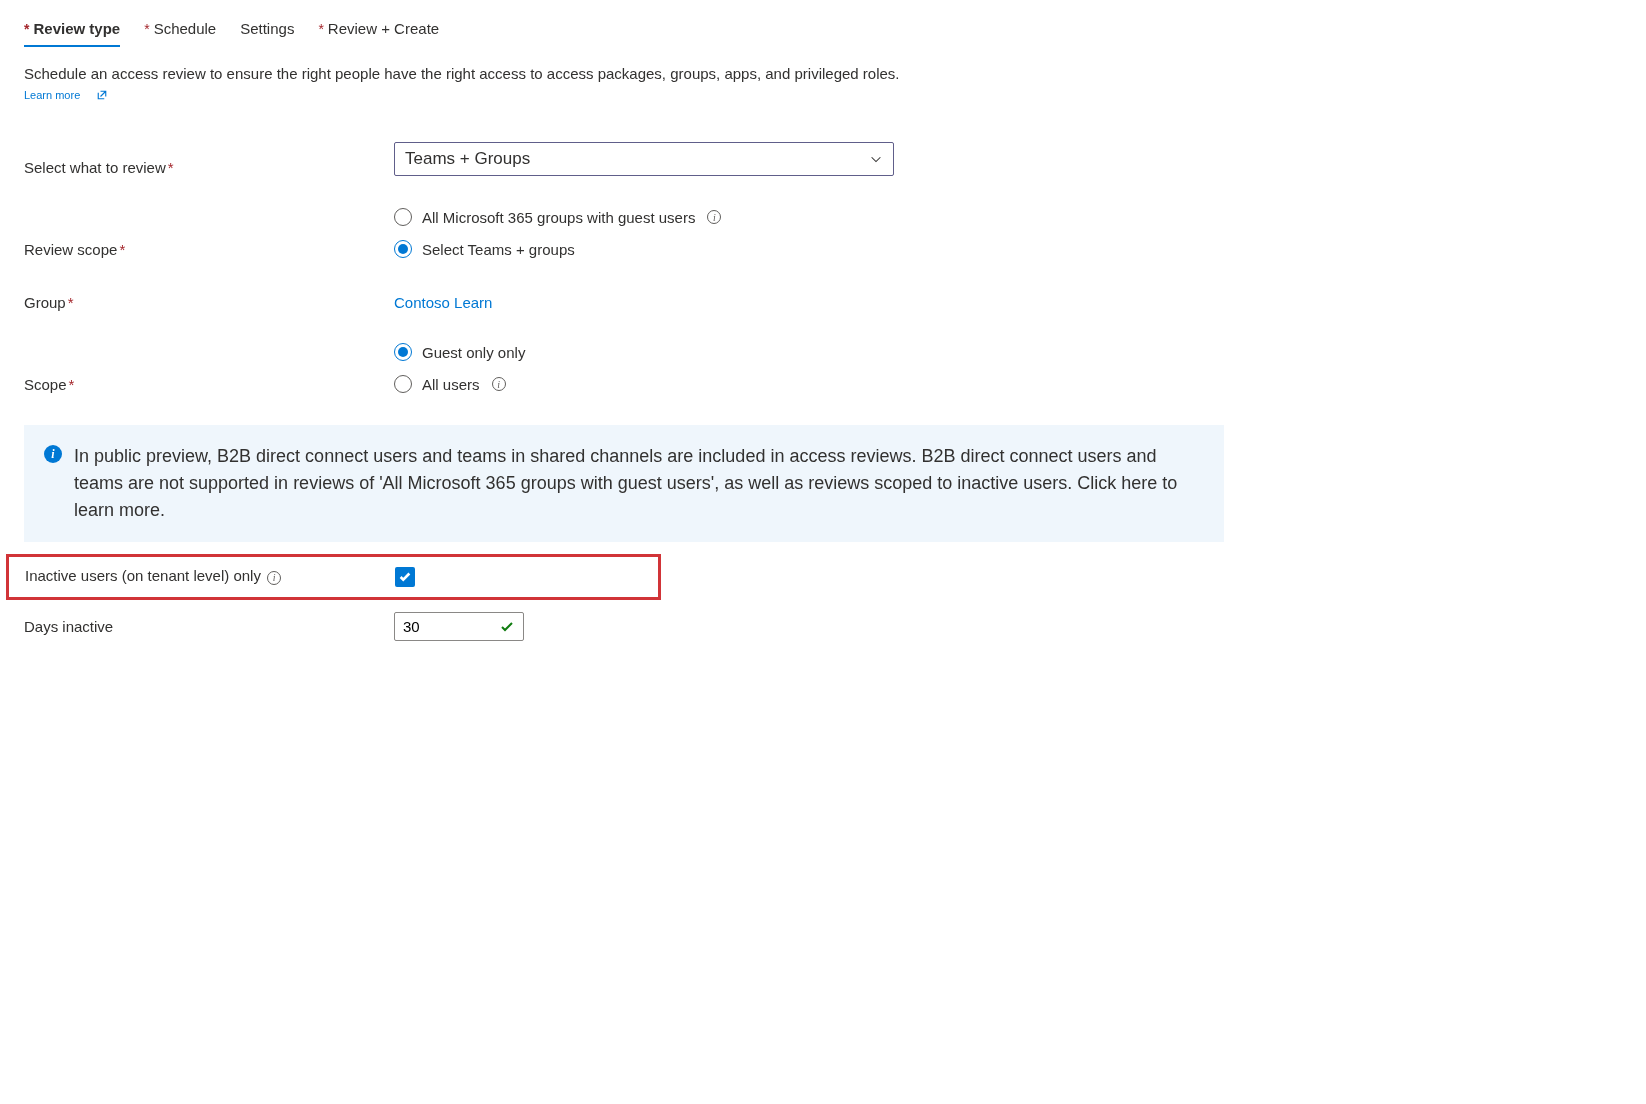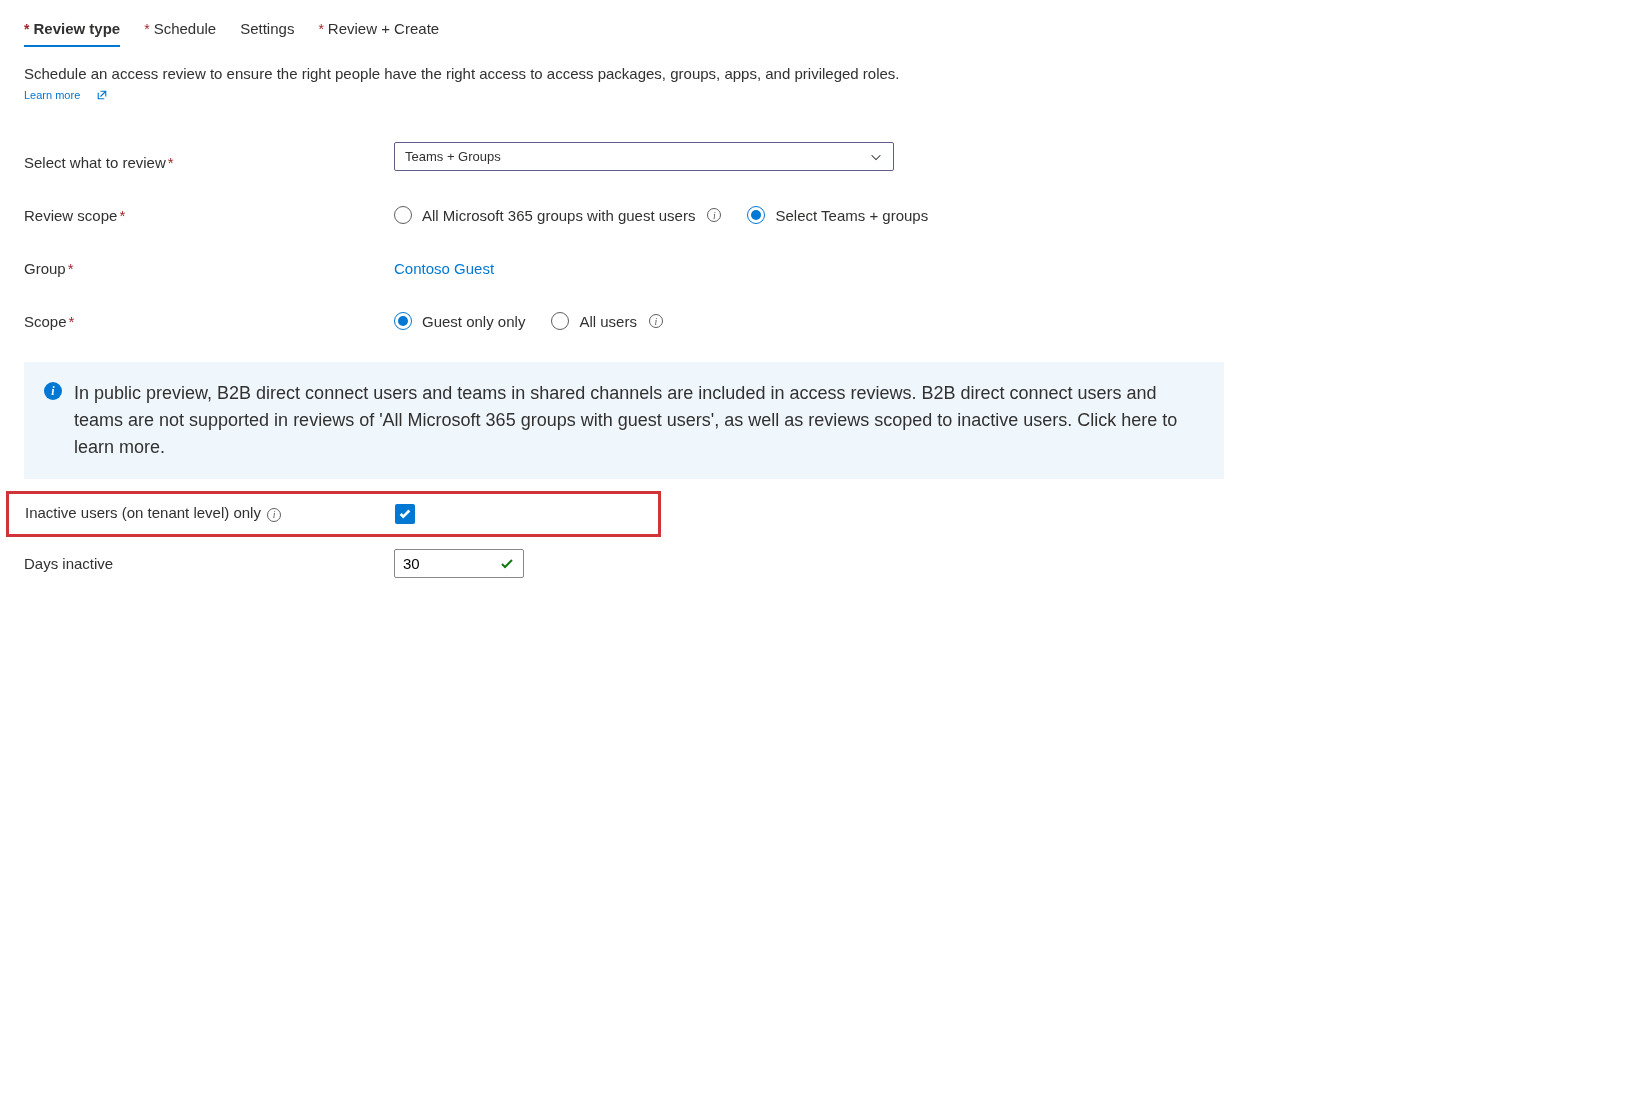"Teams + Groups" .select-box { font-size: 13px -> 17px }
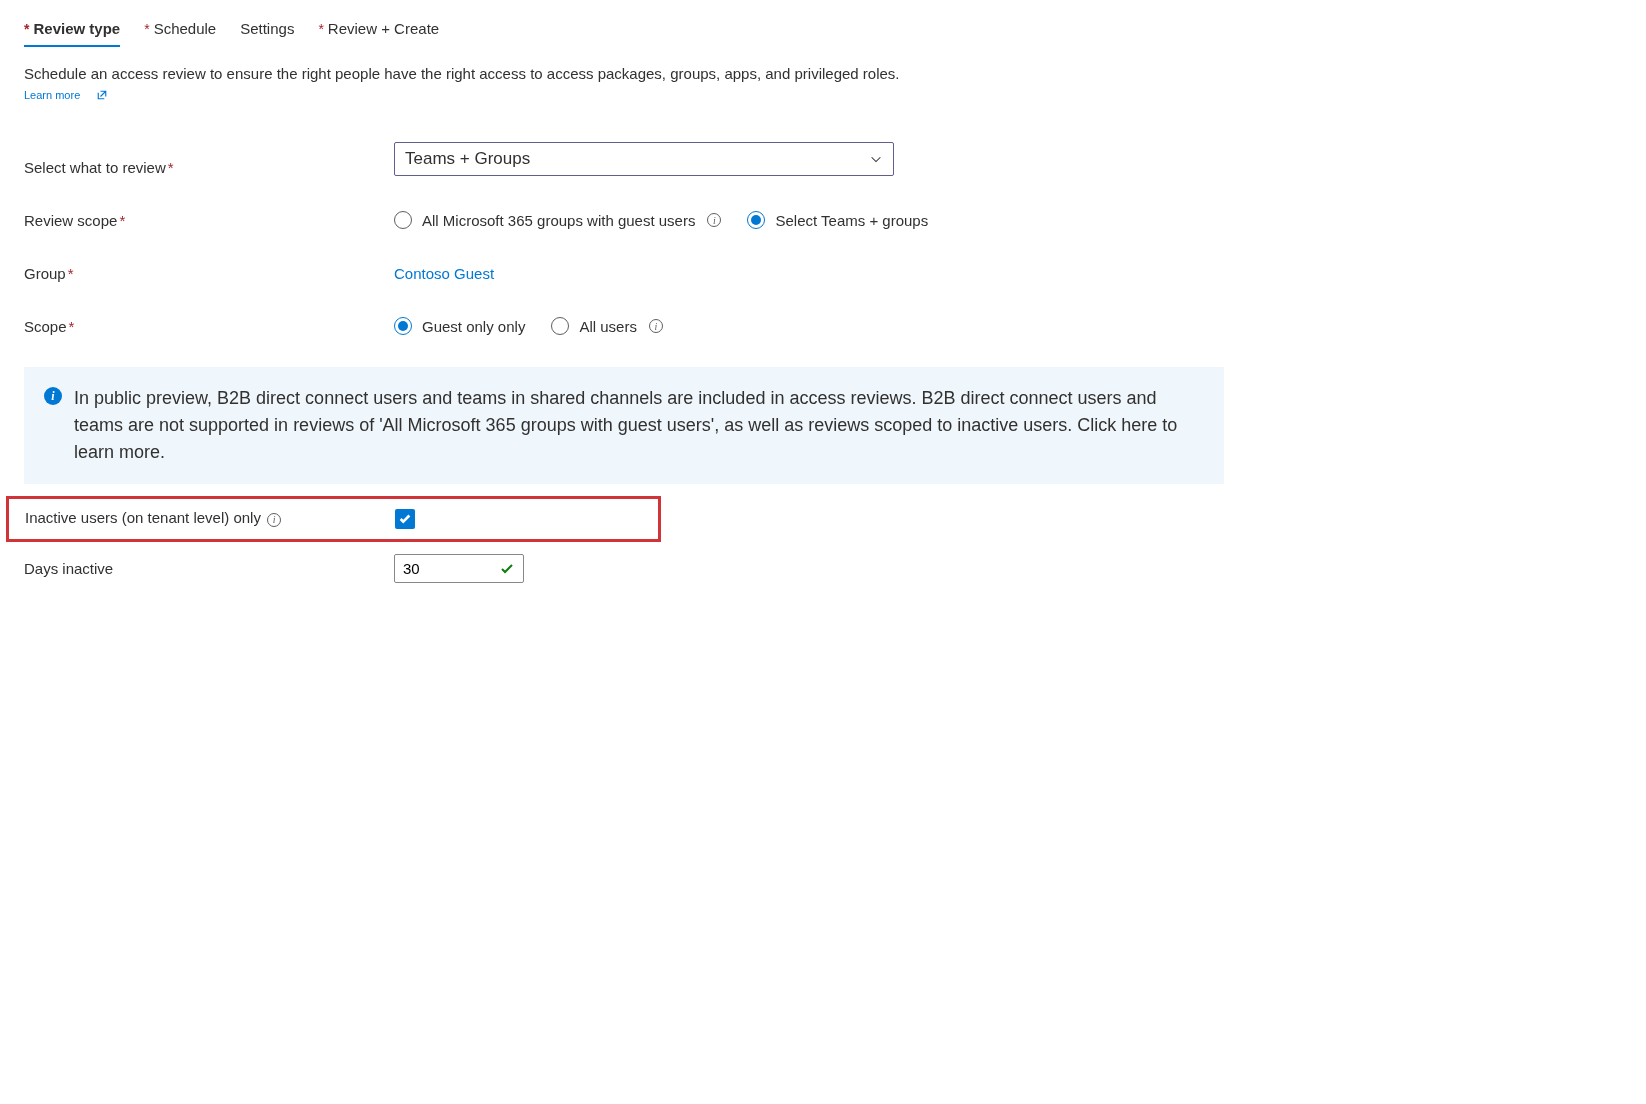"All Microsoft 365 groups with" .radio-group { flex-direction: row -> column; gap: 26px -> 14px }
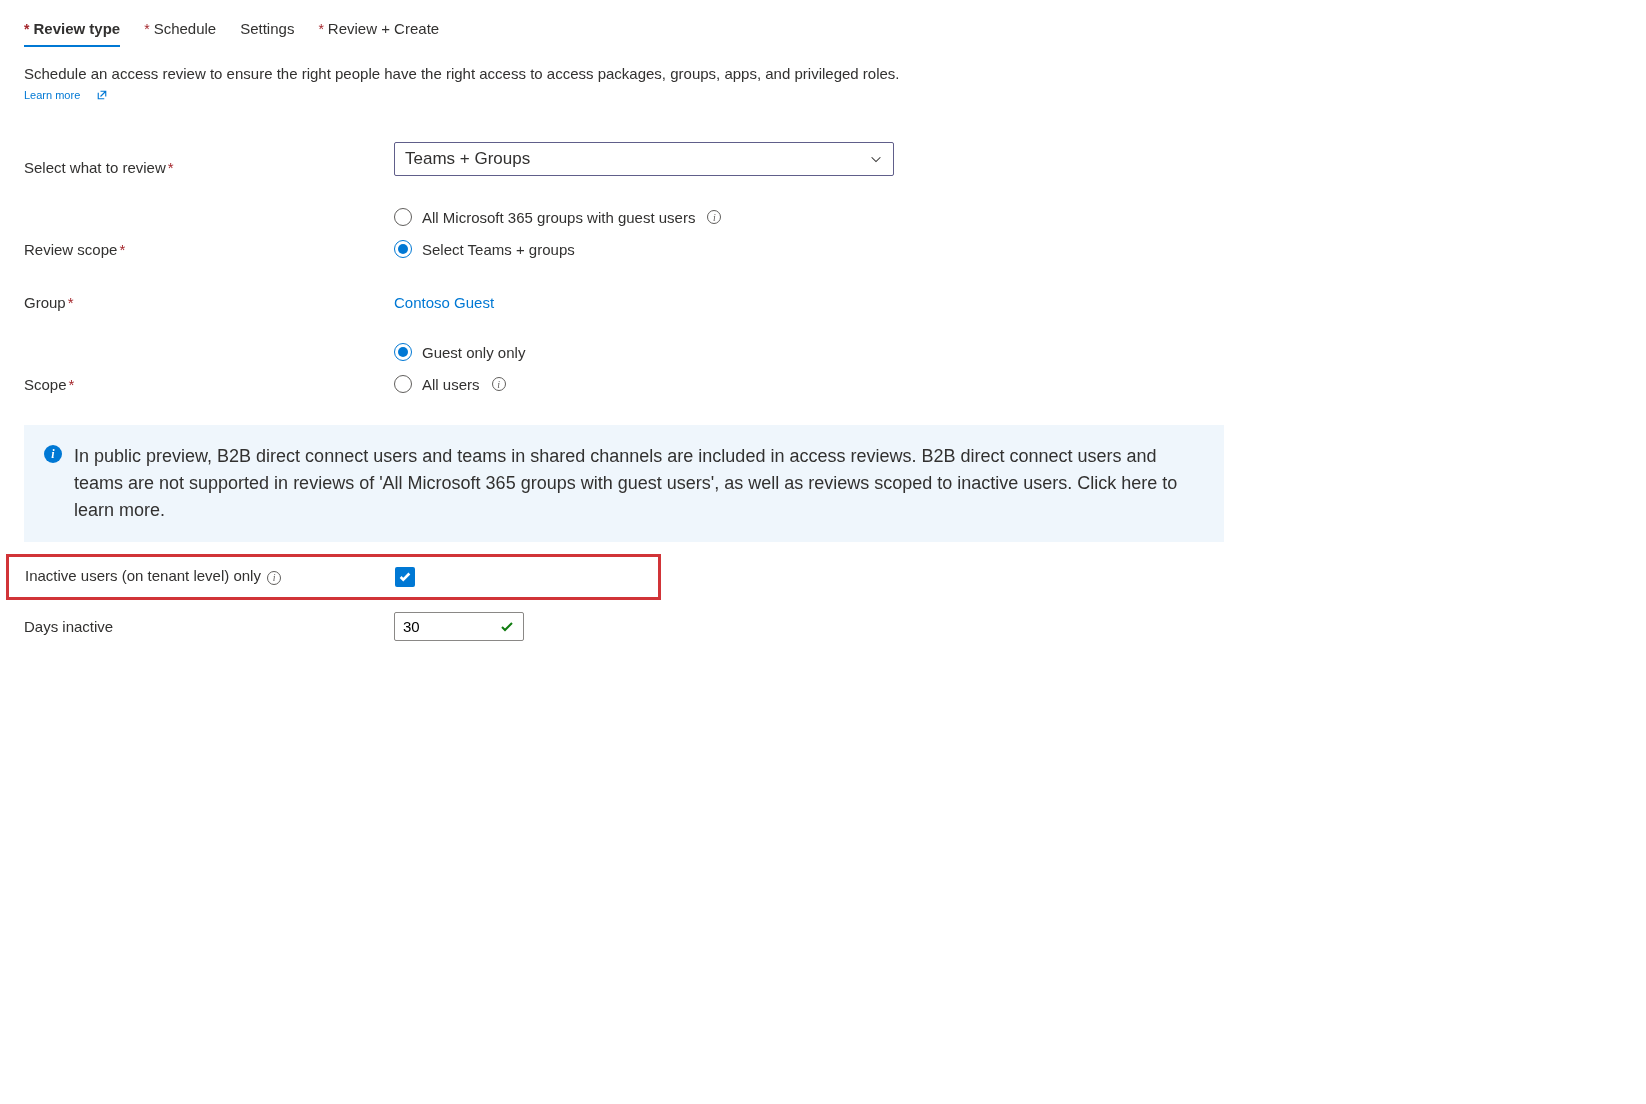"Contoso Guest" span.link-text { text: Guest -> Learn }
